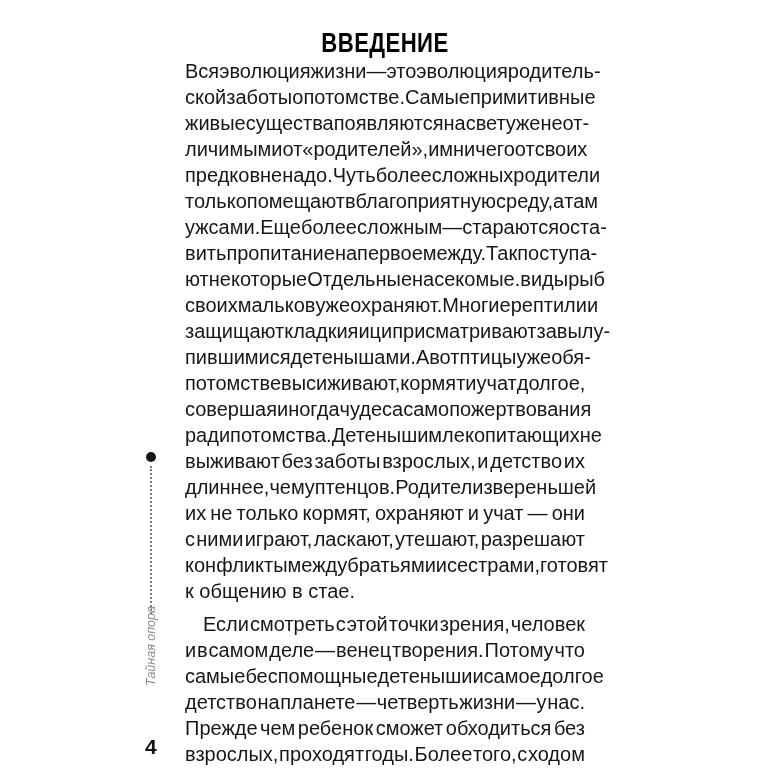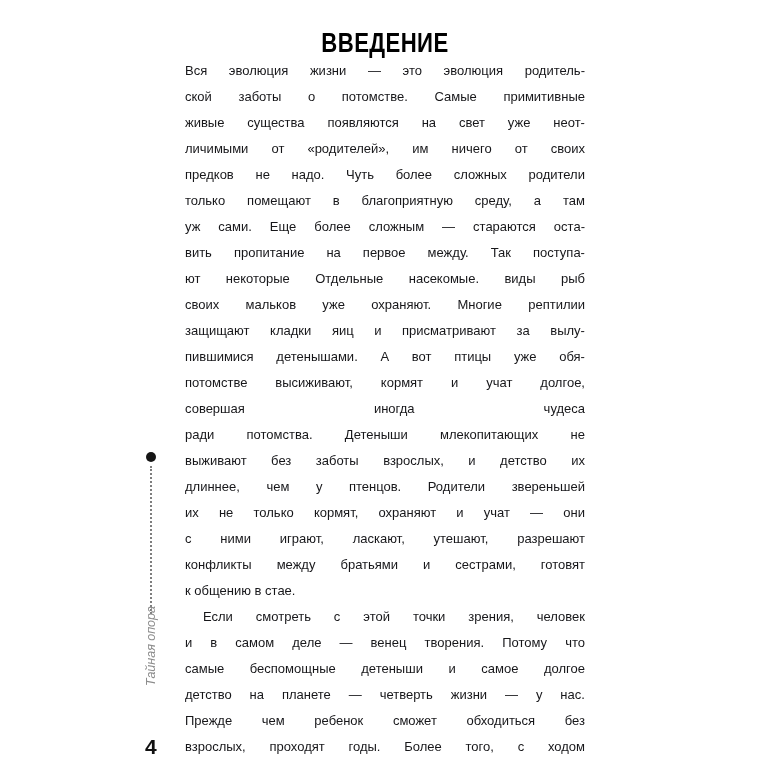"Вся" .text-line { font-size: 13px -> 20px }
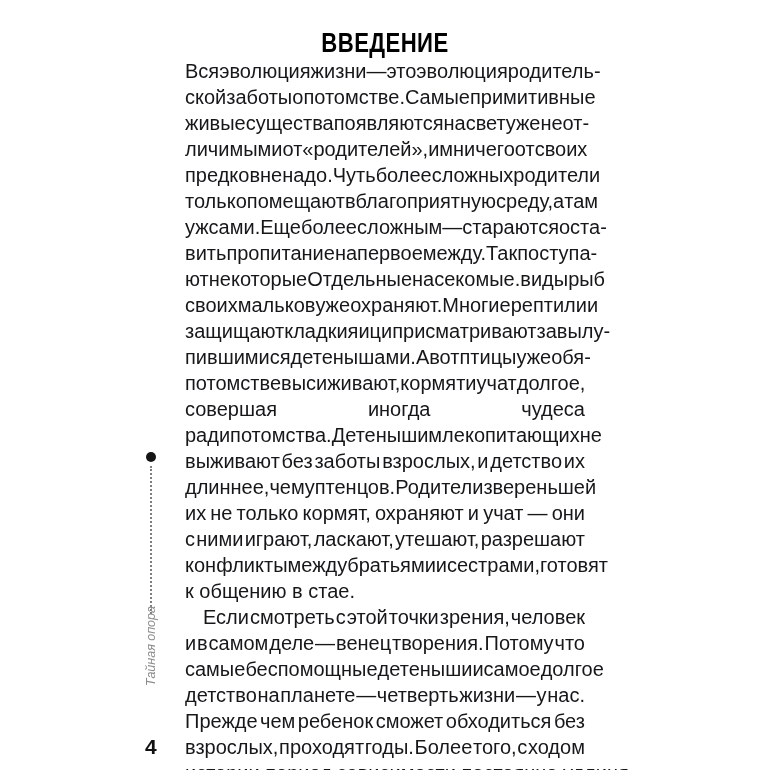"самопожертвования" span.w { html: none -> <span>самопожертвования</span> }
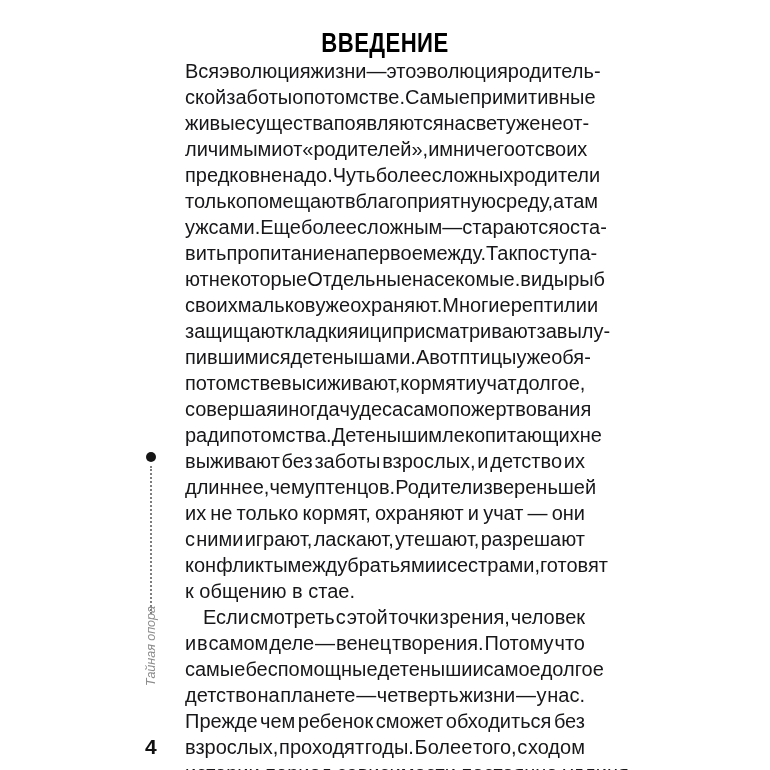"Если" .text-line.indent { margin-top: none -> 7px }
